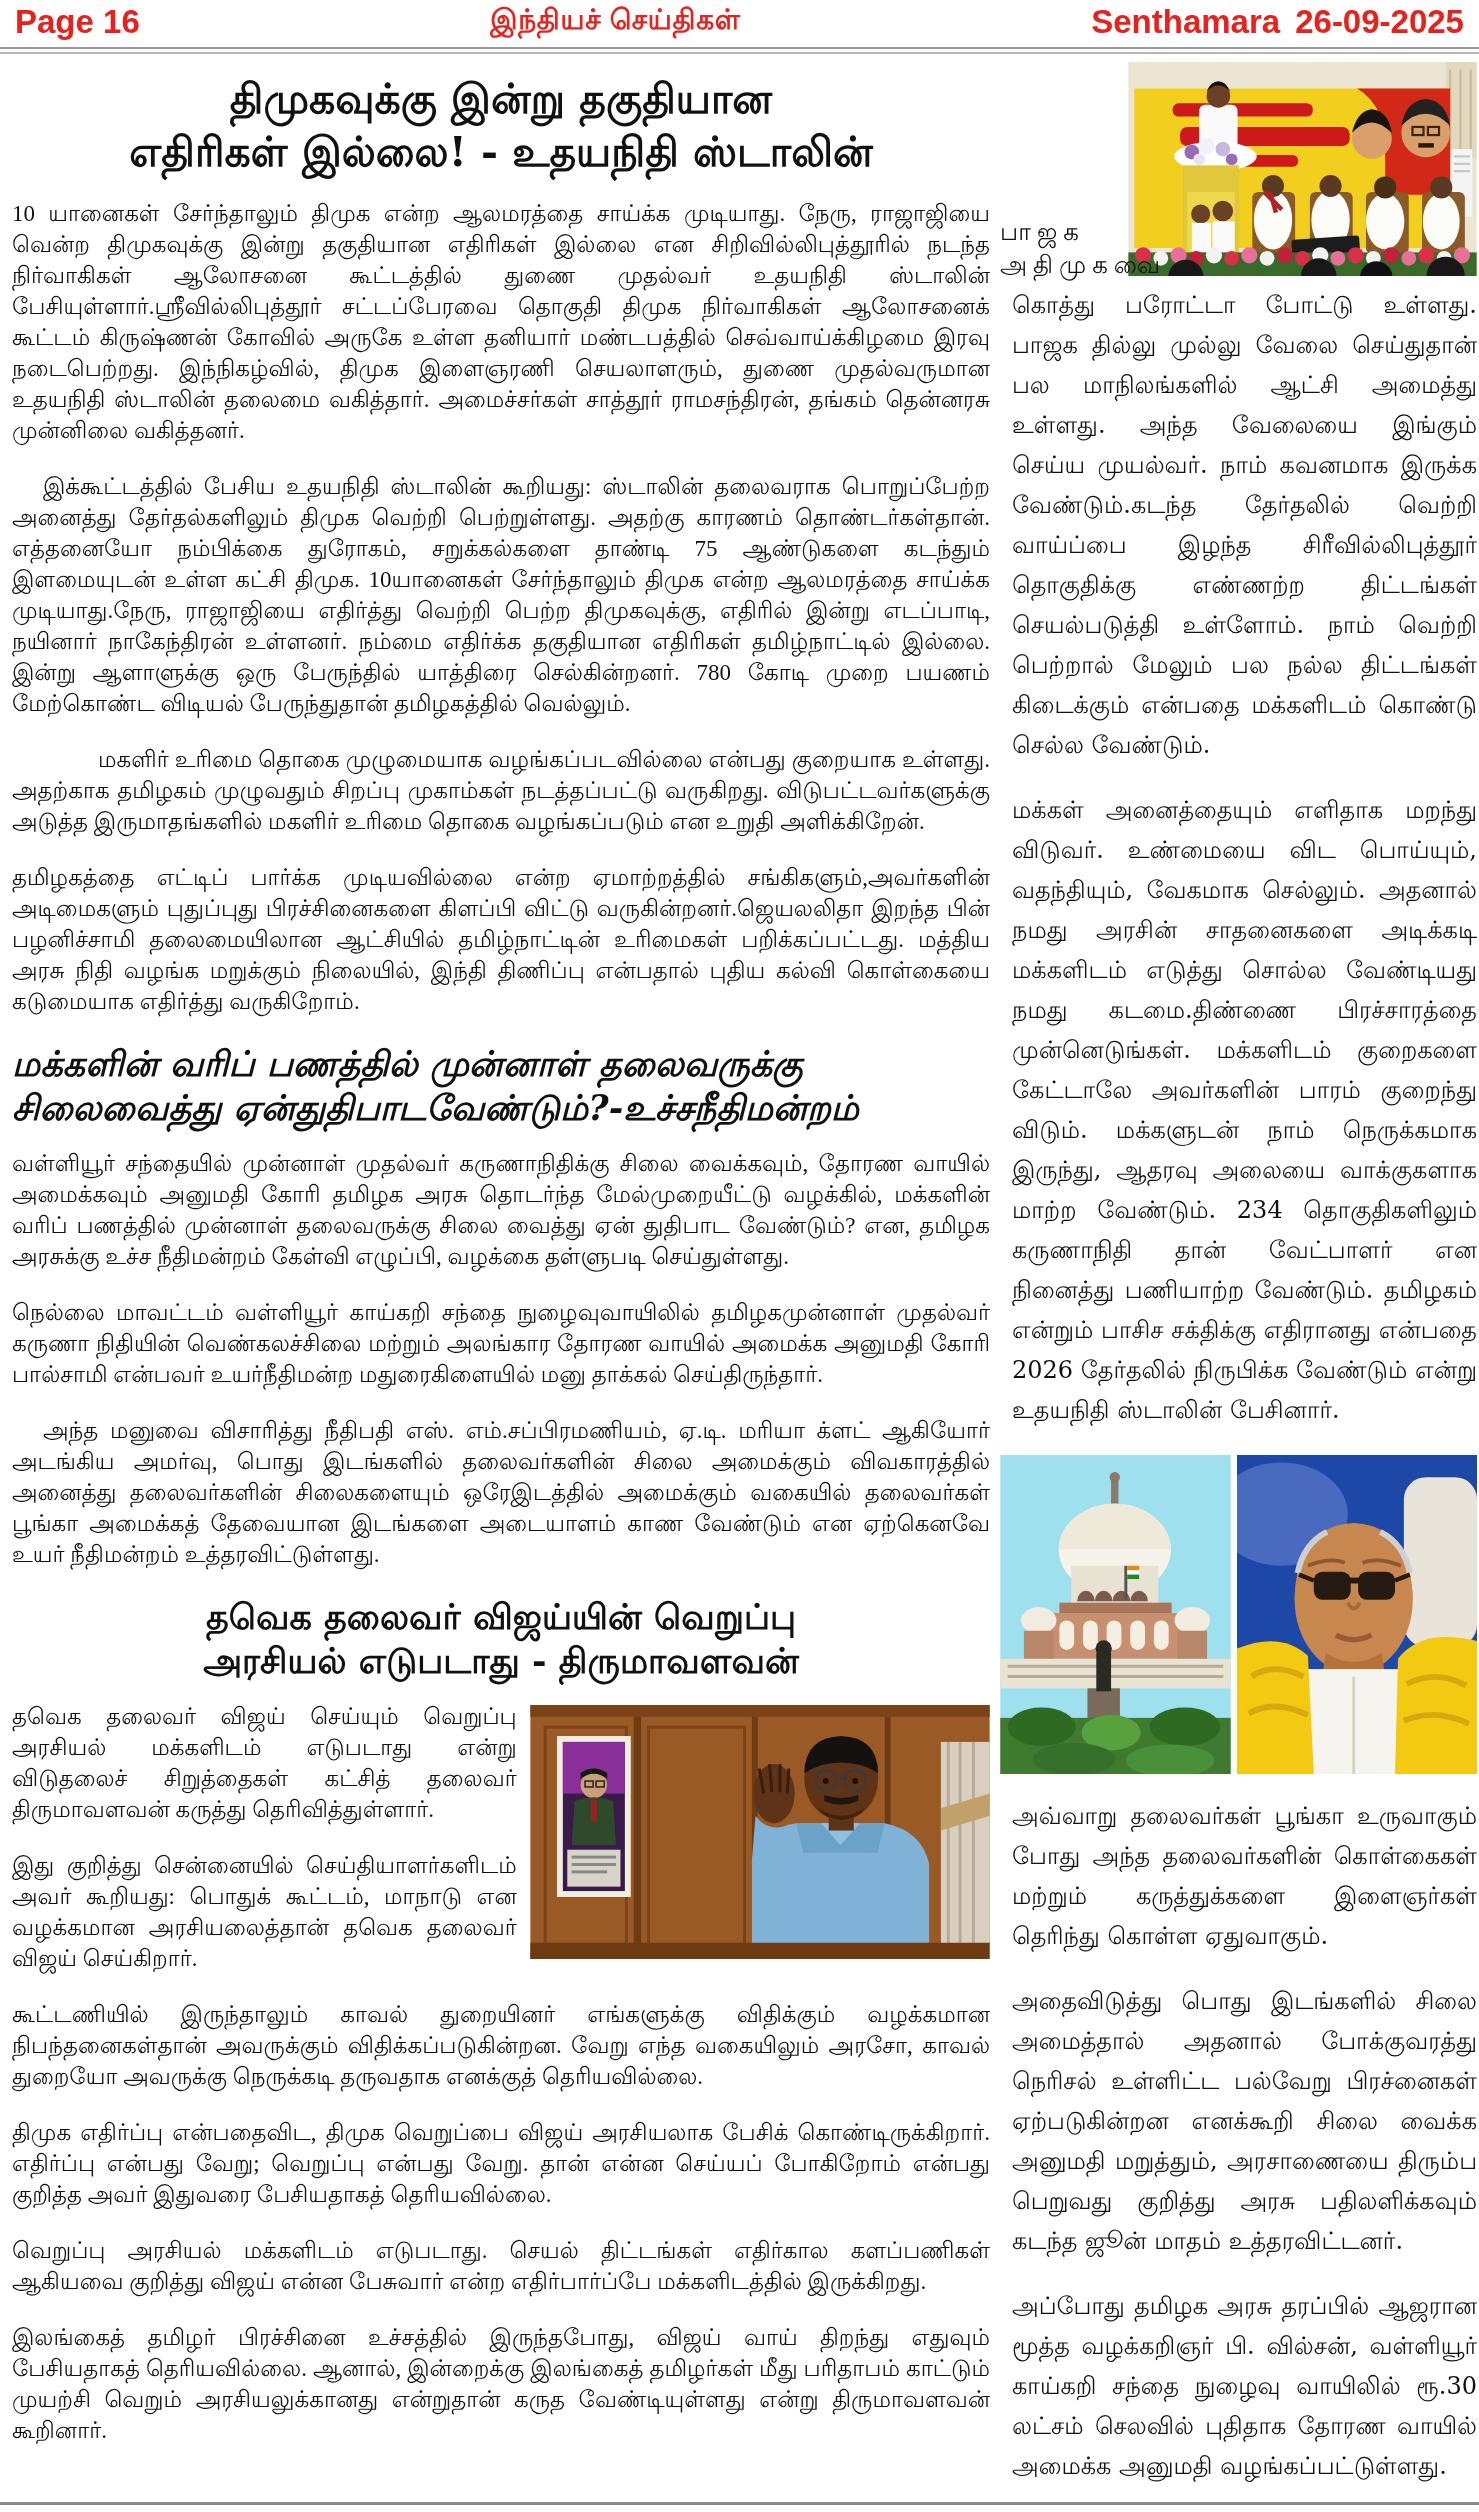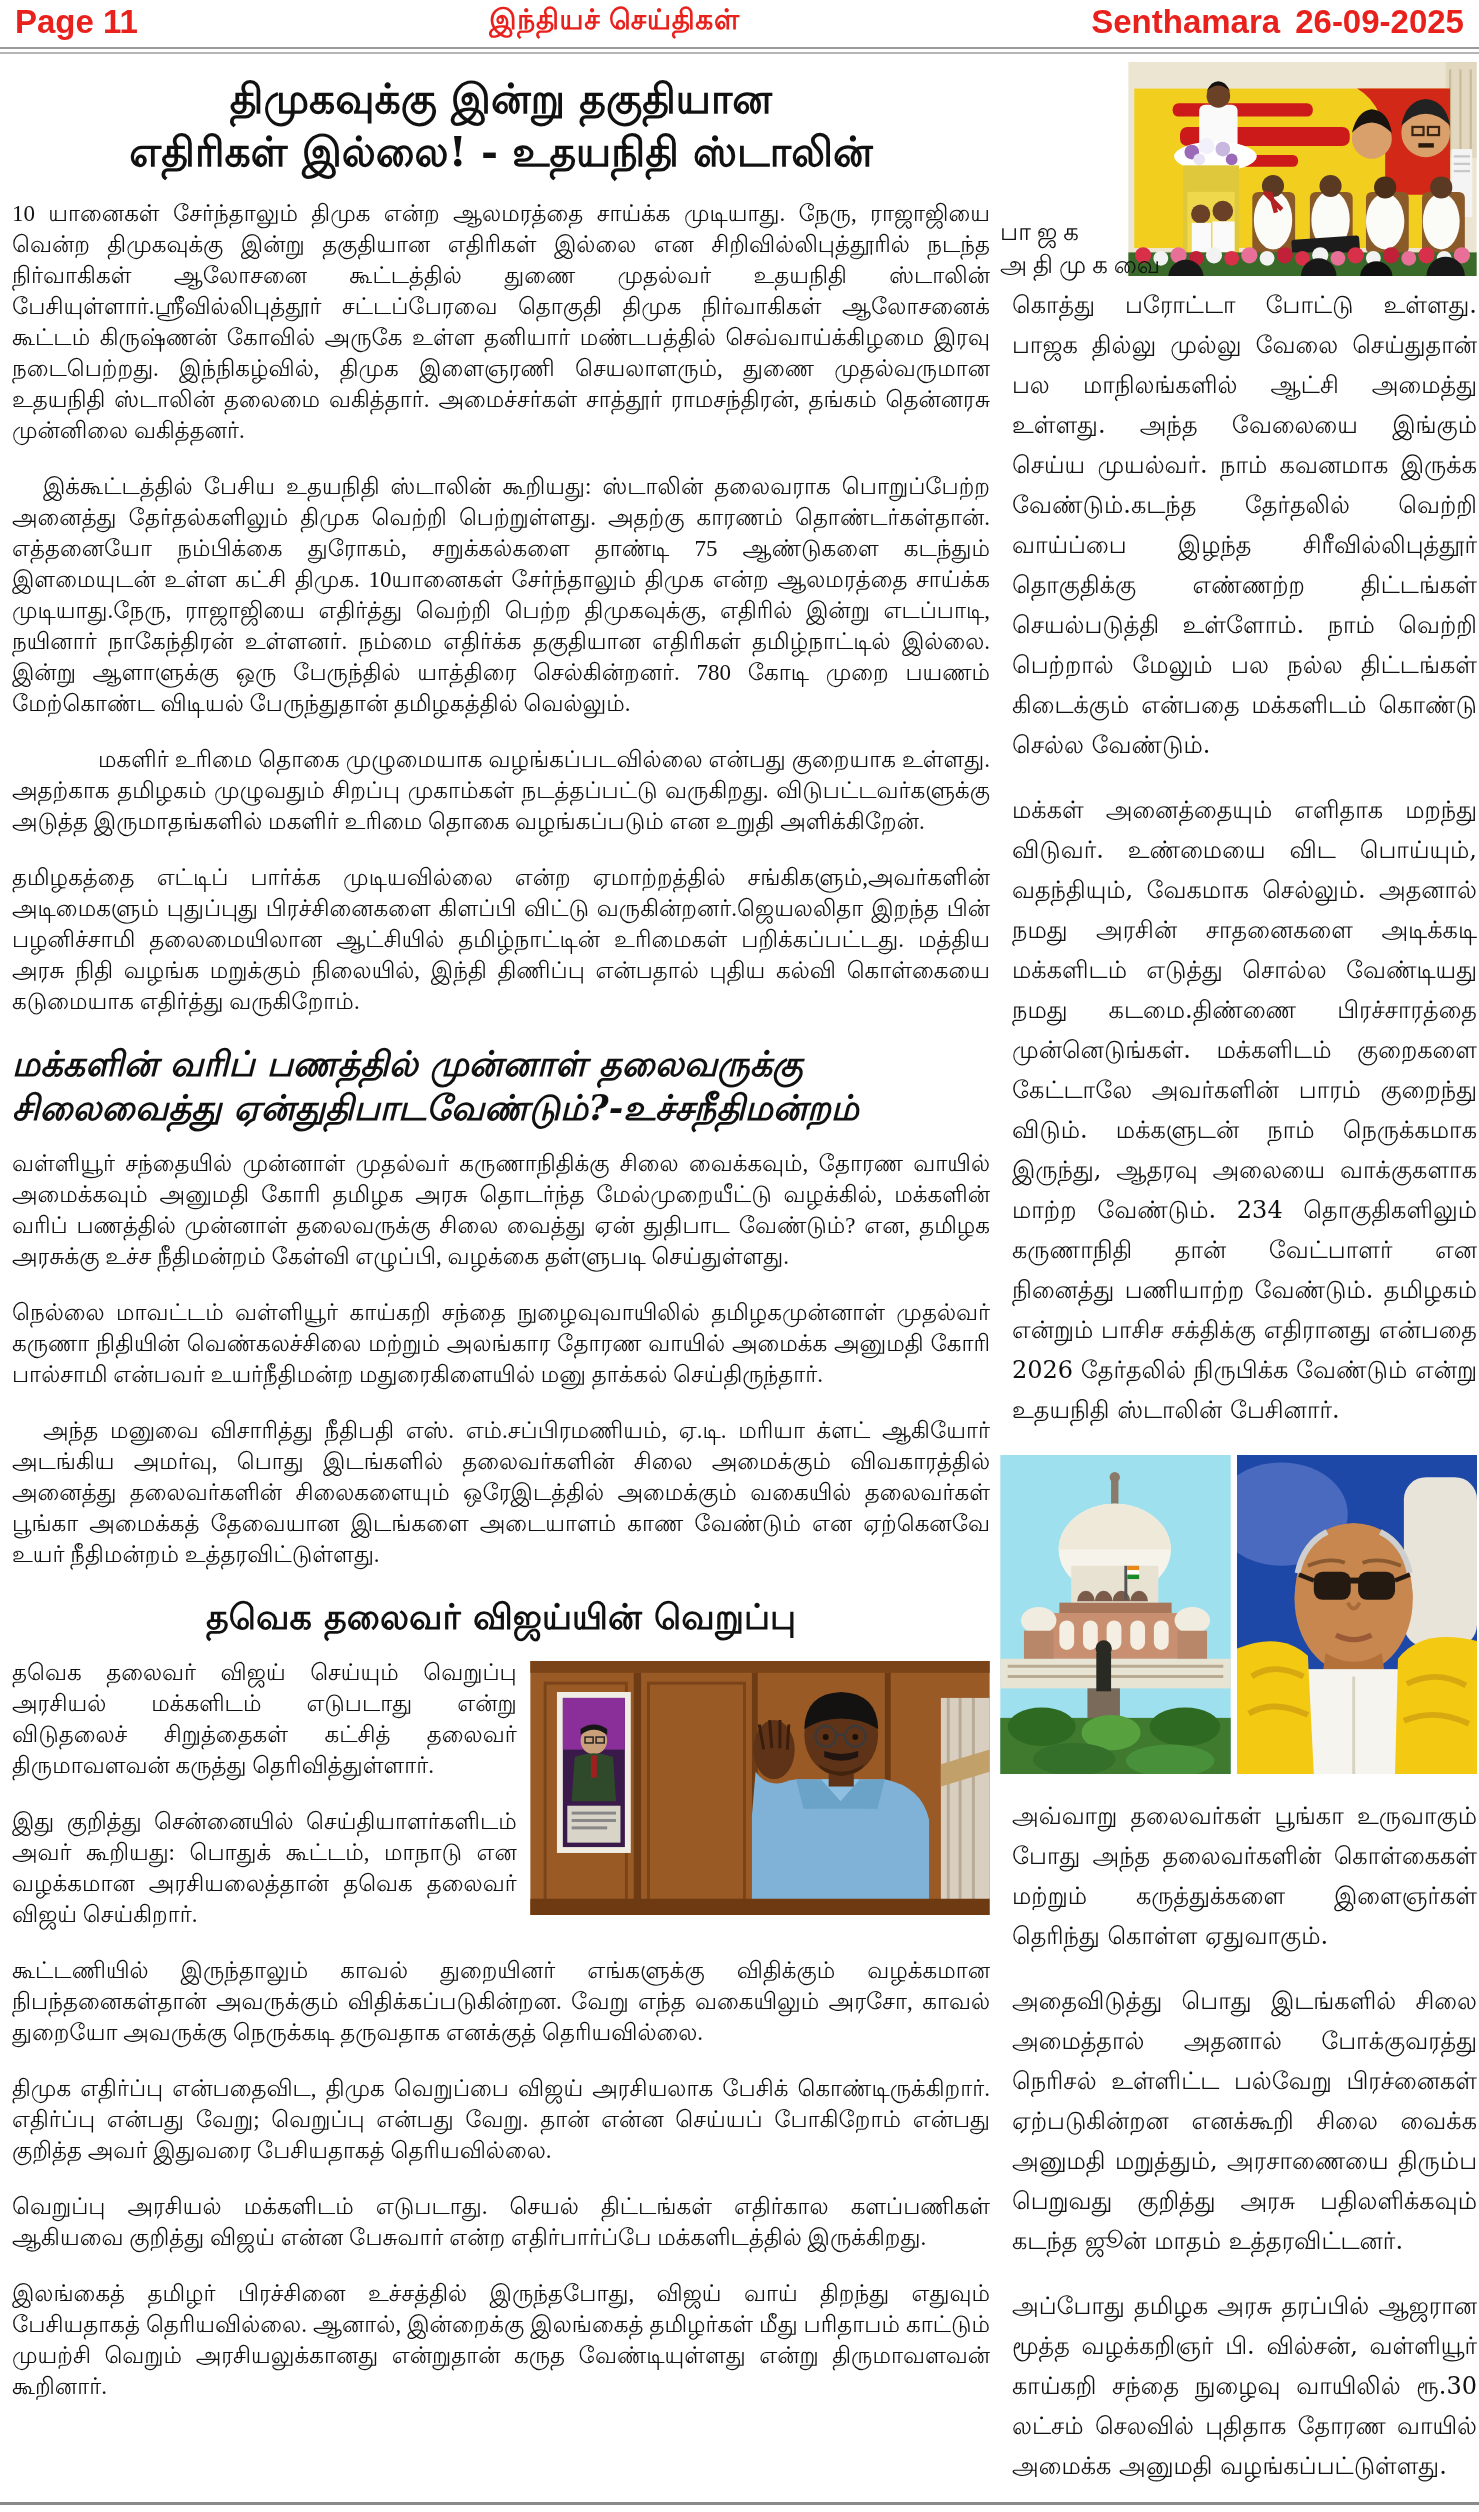"Page 11" span.mh { text: 11 -> 16 }
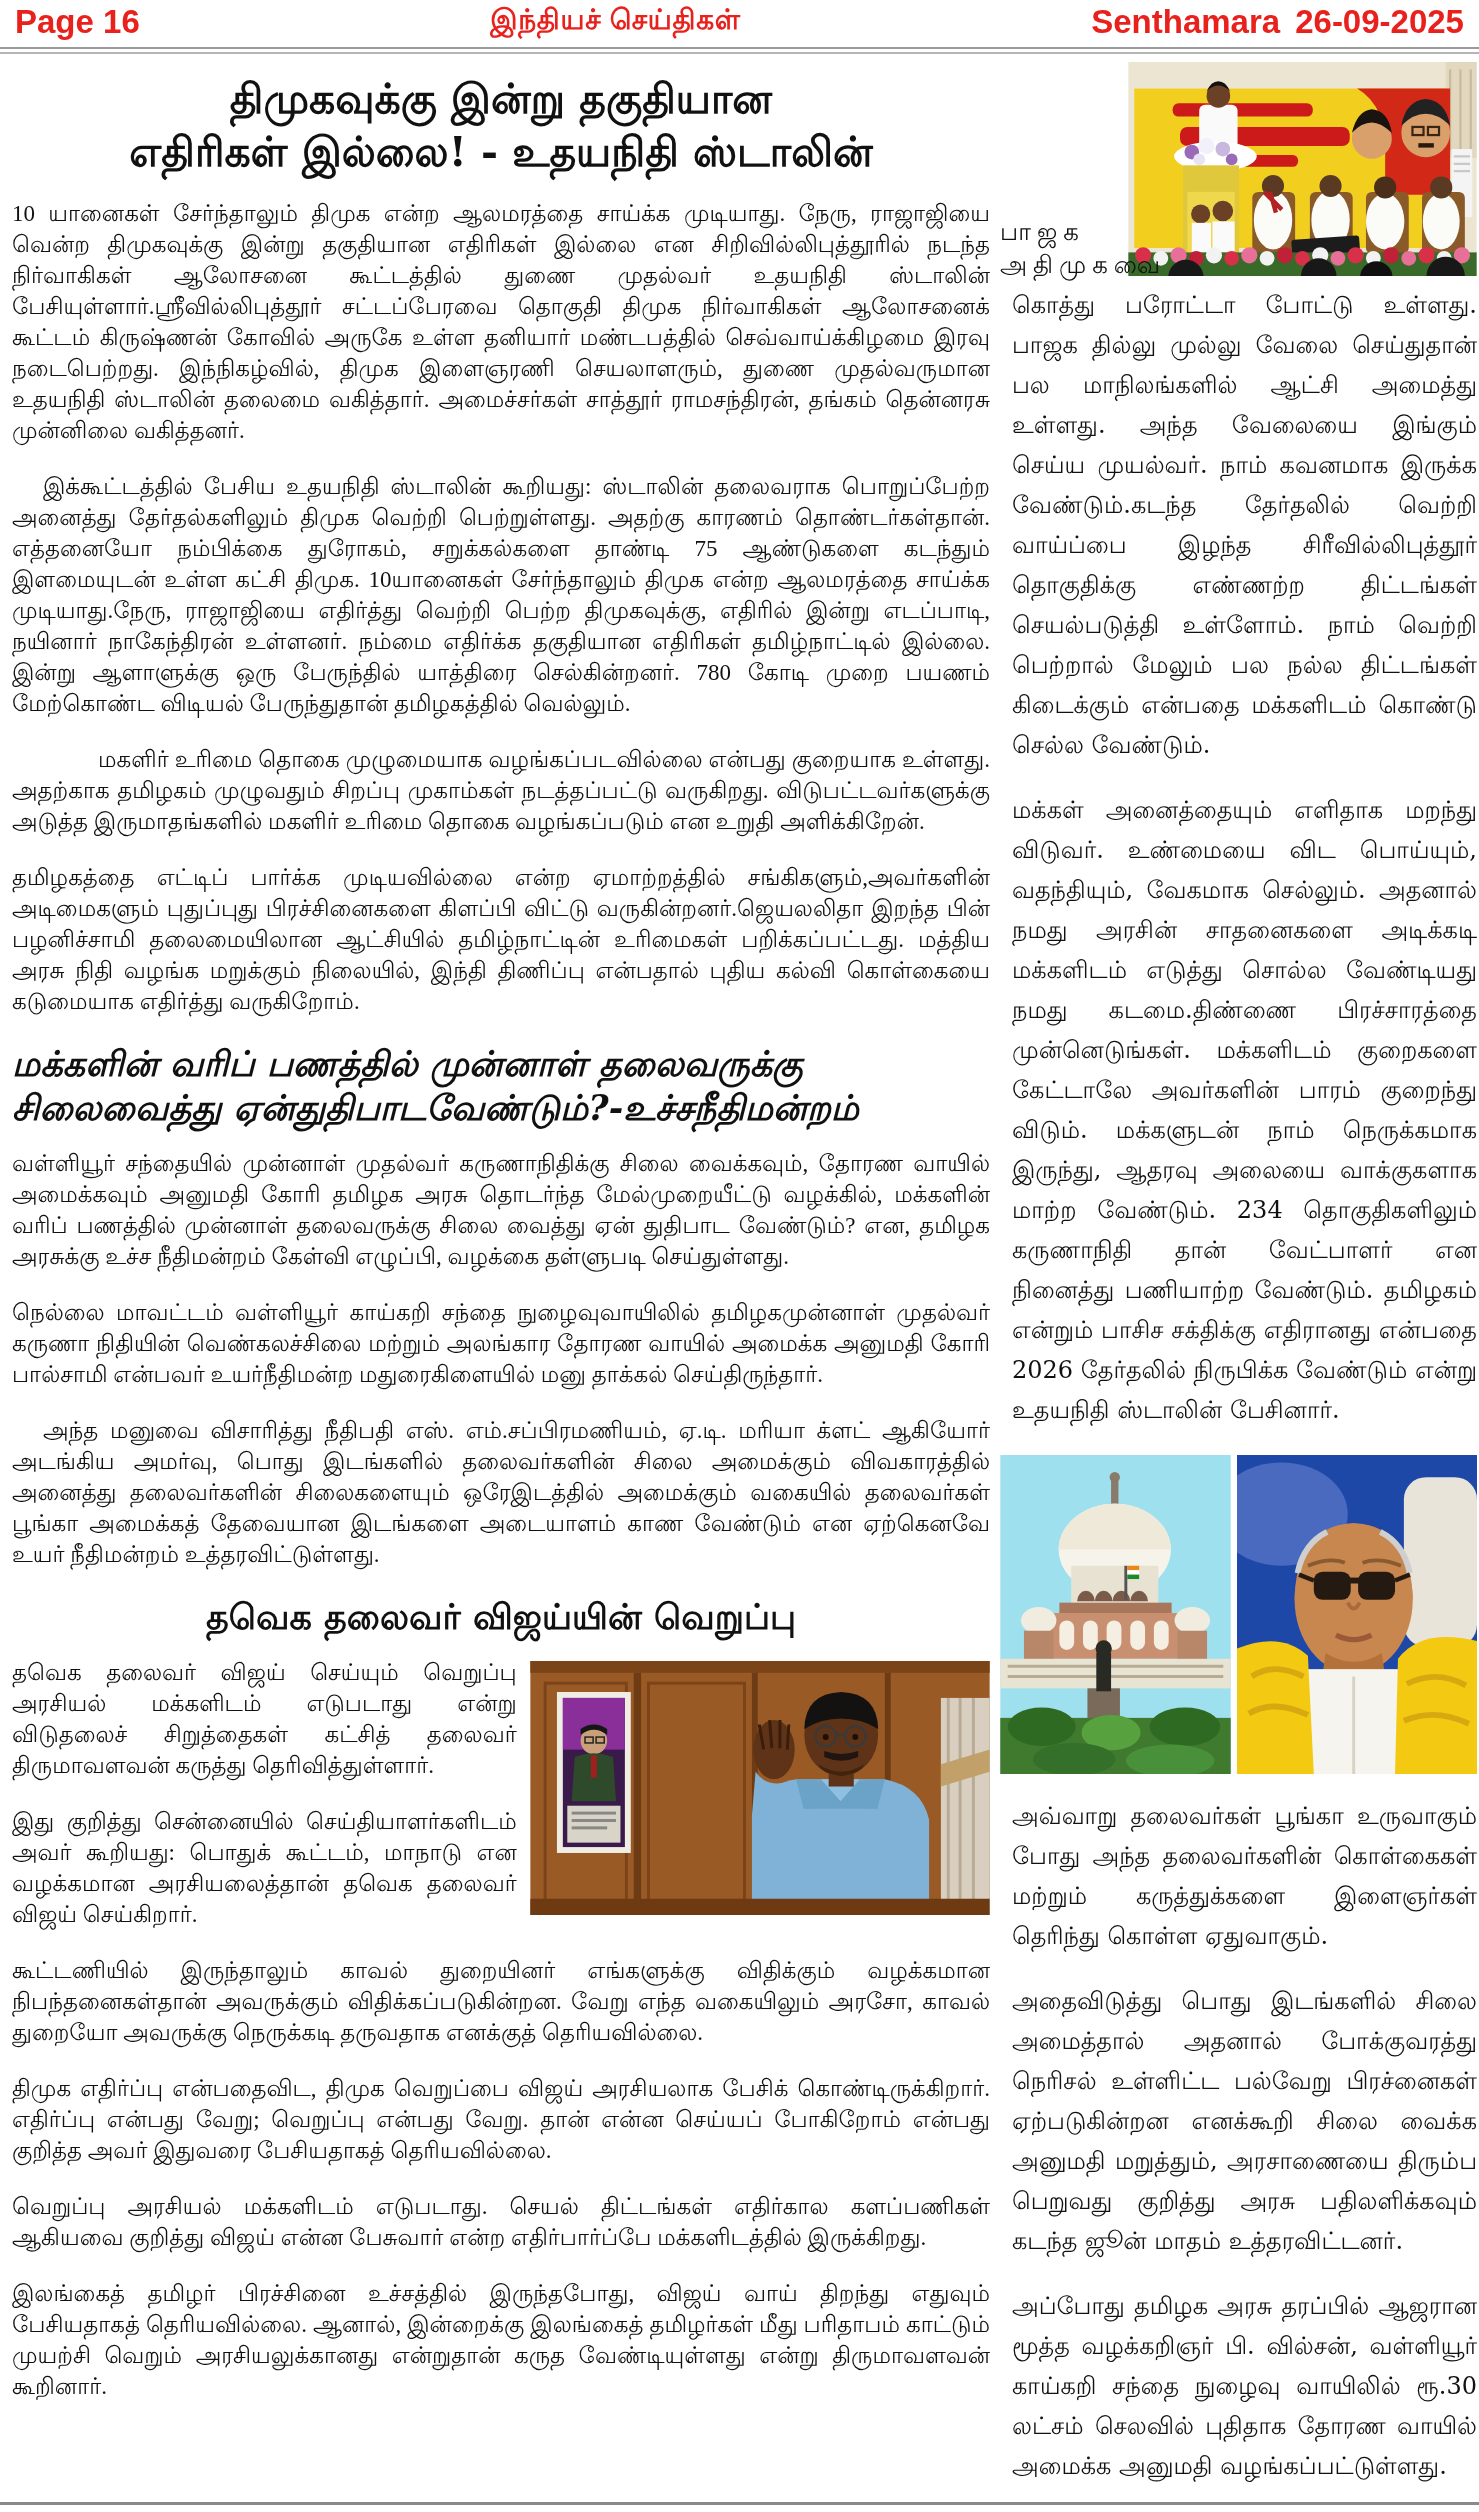"அரசியல் எடுபடாது - திருமாவளவன்" div.h2line { html: none -> <div>அரசியல் எடுபடாது - திருமாவளவன்</div> }
